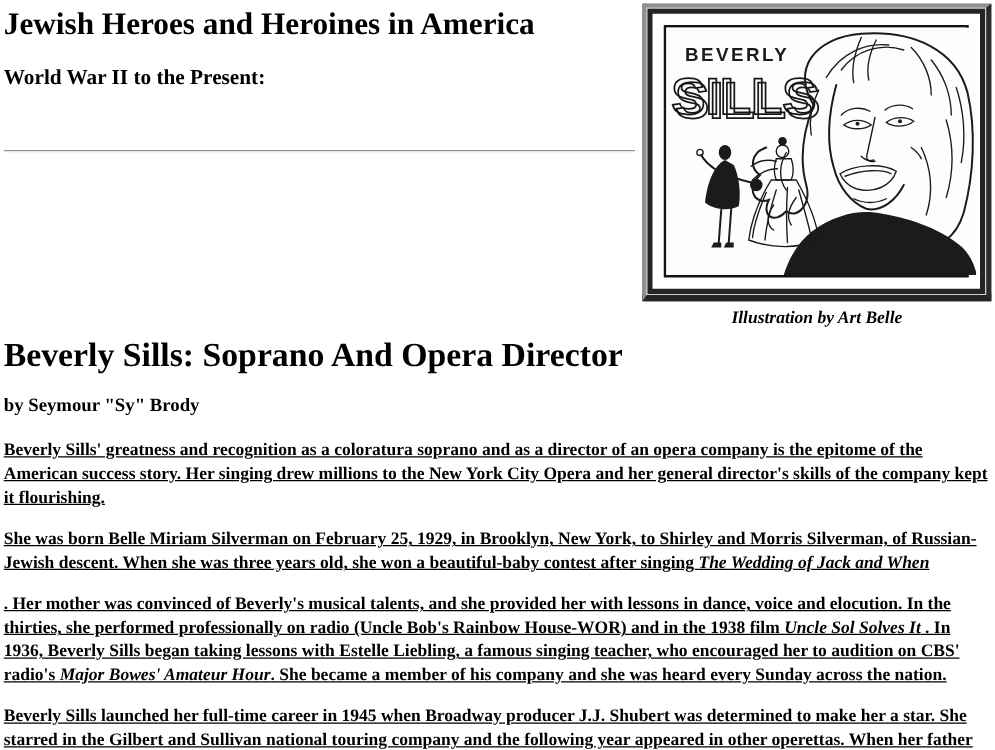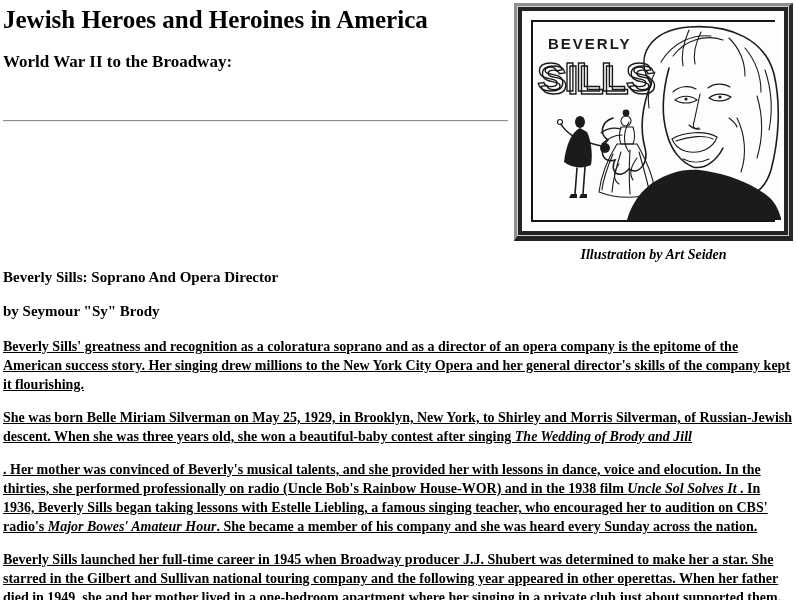"World War II to the" h2.page-subtitle { text: Broadway -> Present }
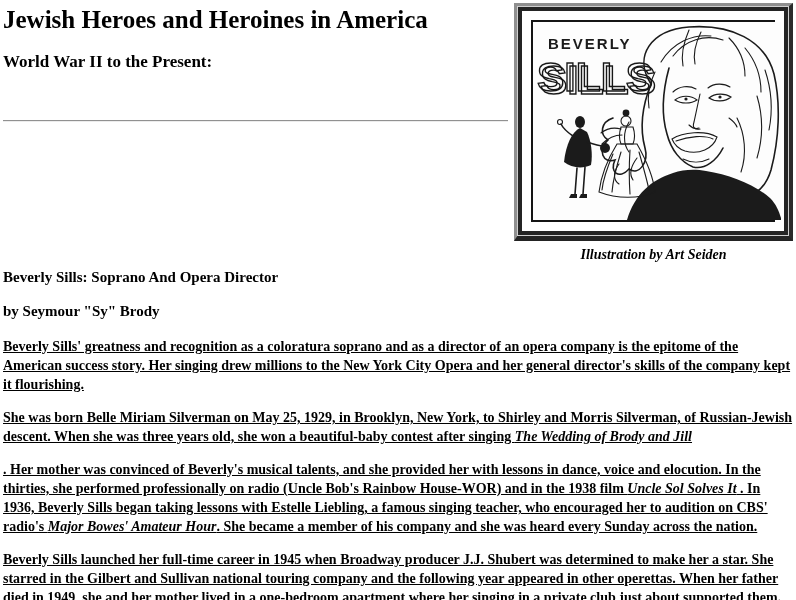"Illustration by Art Seiden" div.illo-caption { text: Seiden -> Belle }
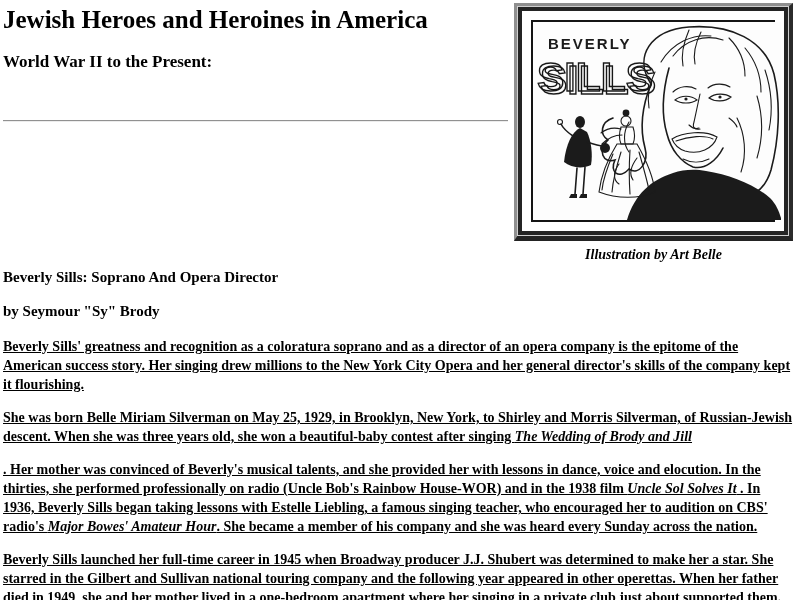"Beverly Sills: Soprano And Opera" h2.article-heading { font-size: 15px -> 27px }
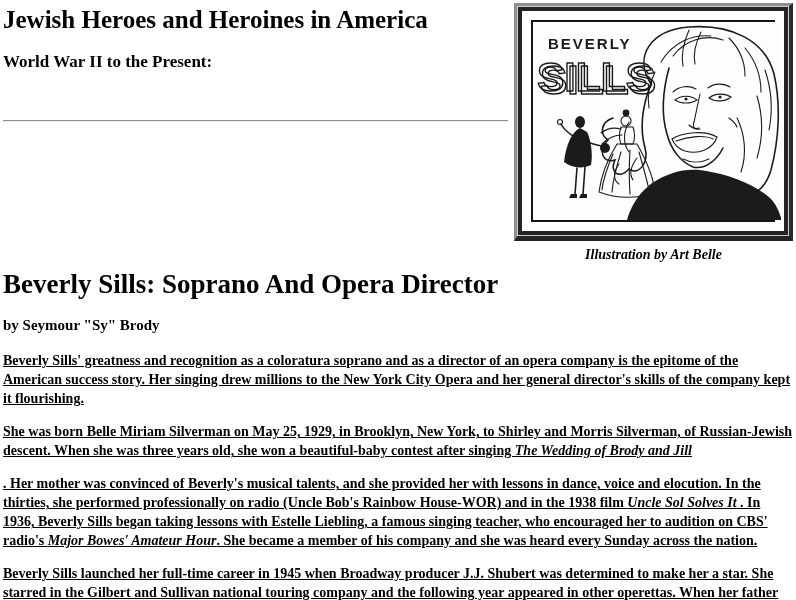"She was born Belle Miriam" span { text: May -> February }
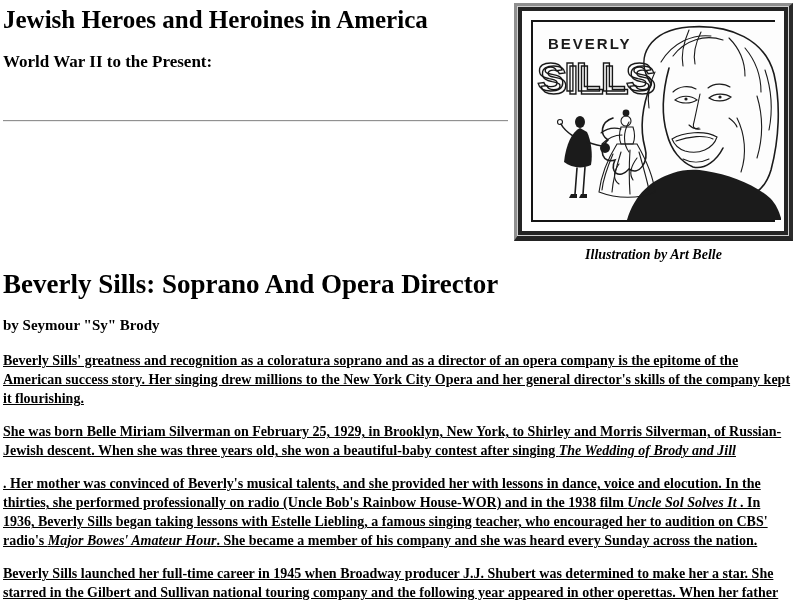"The Wedding of Brody and" em { text: Brody and Jill -> Jack and When }
